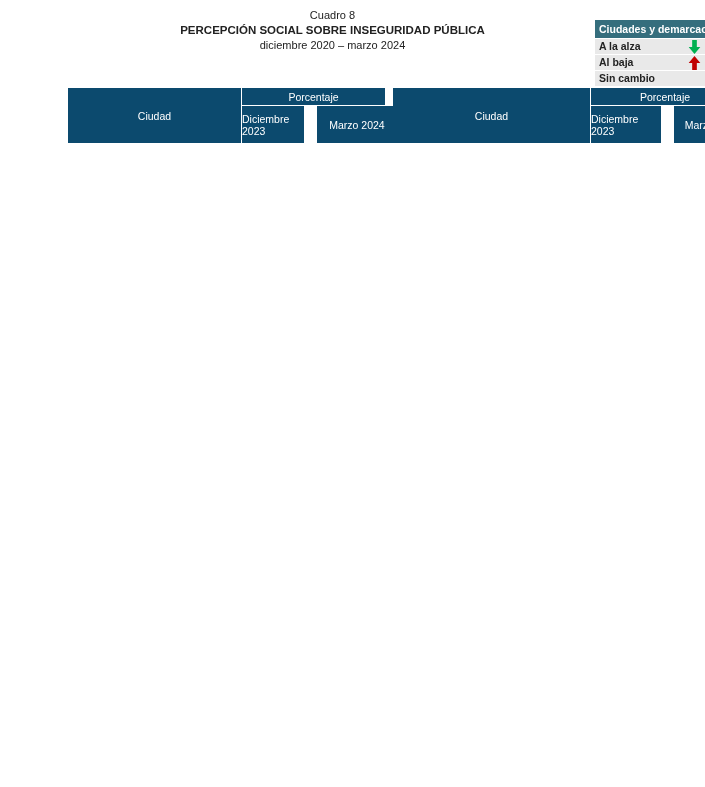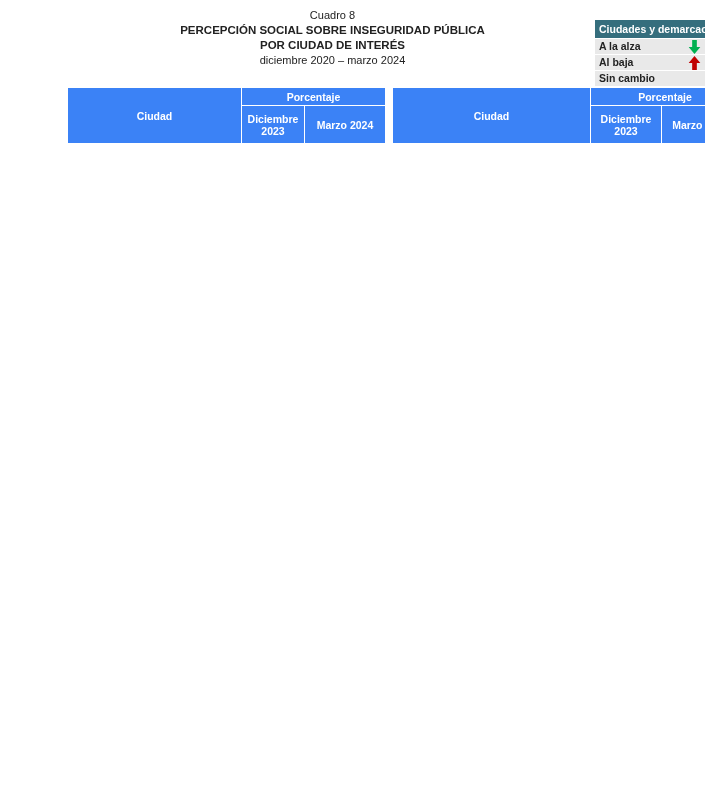"POR CIUDAD DE INTERÉS" div.title-line { html: <div>POR CIUDAD DE INTERÉS</div> -> none }
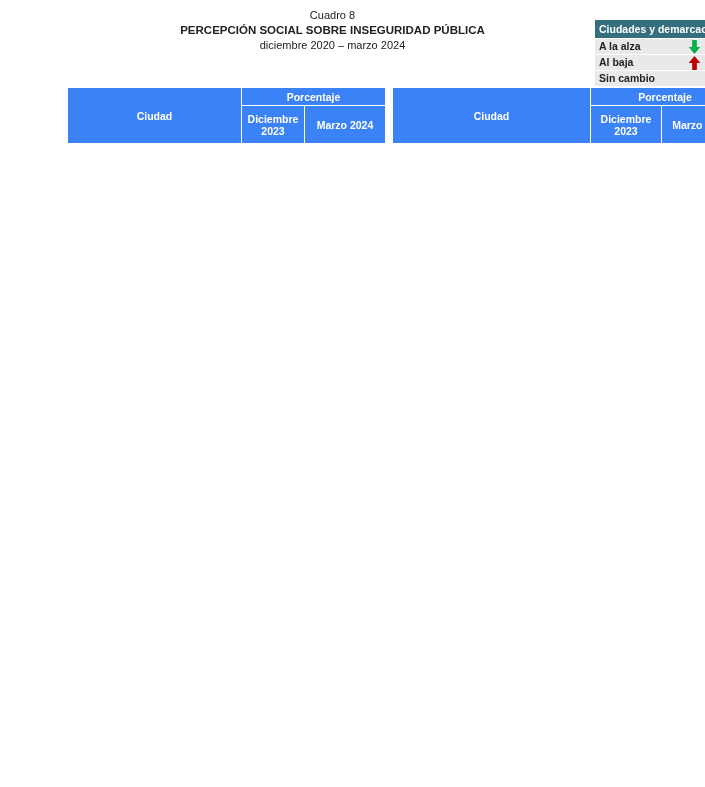"Porcentaje" .th { background: #3b82f6 -> #0c4a6e; font-weight: bold -> none; text-align: center -> left }
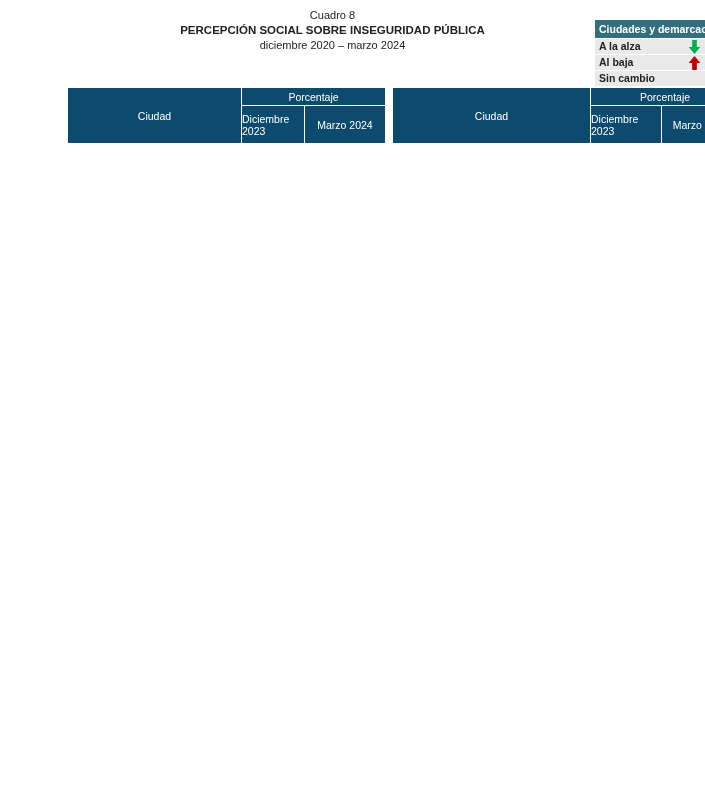"Diciembre 2023" .th-sub { gap: 1px -> 13px }
